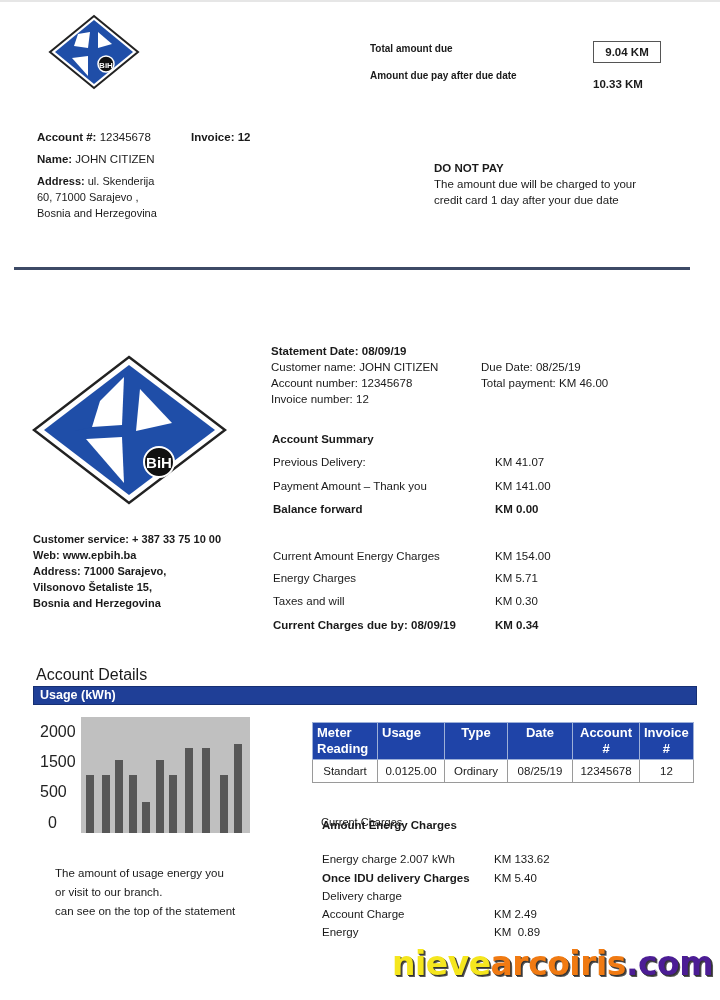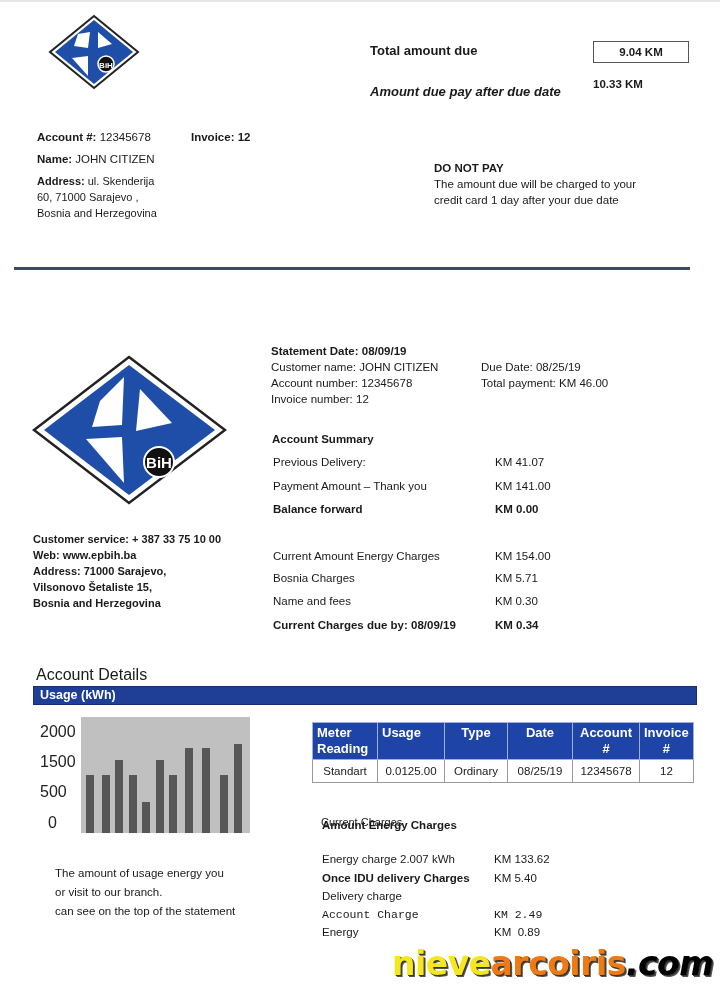"Total amount due" .tot-label { font-size: 13px -> 10px }
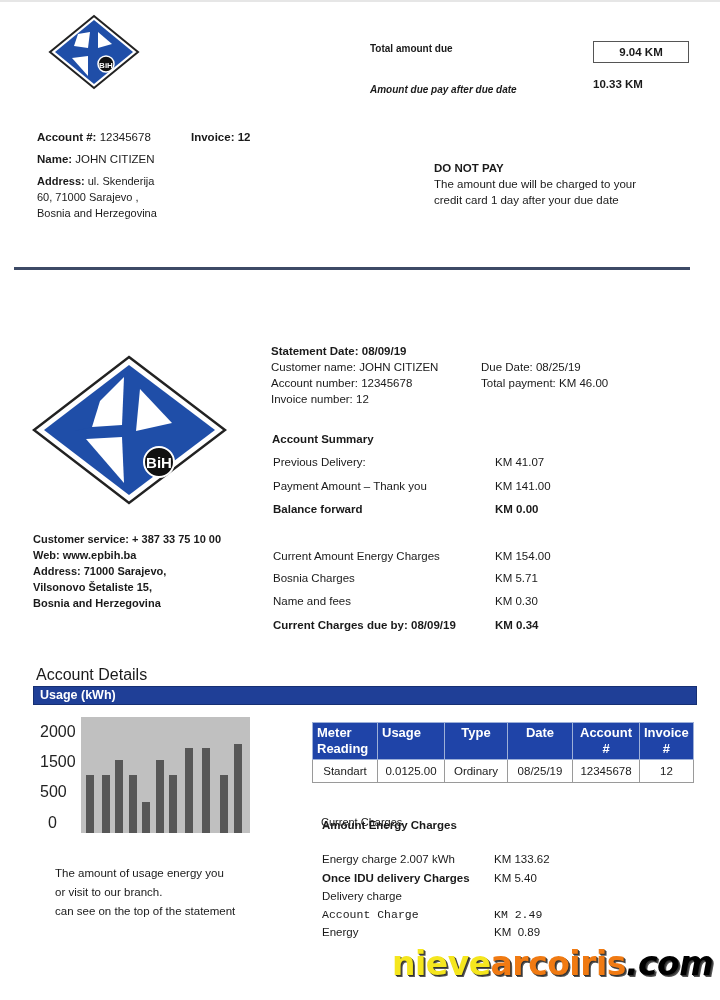"9.04 KM" .tot-box { width: 96px -> 68px }
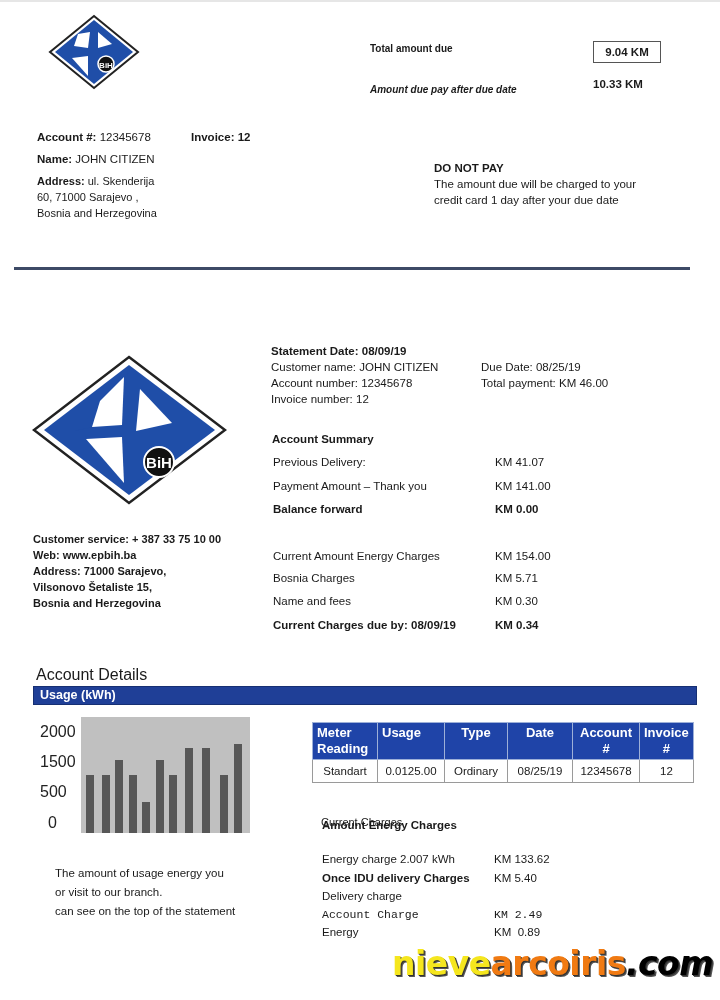"Amount due pay after due" div.abs { font-style: italic -> none; top: 84px -> 70px }
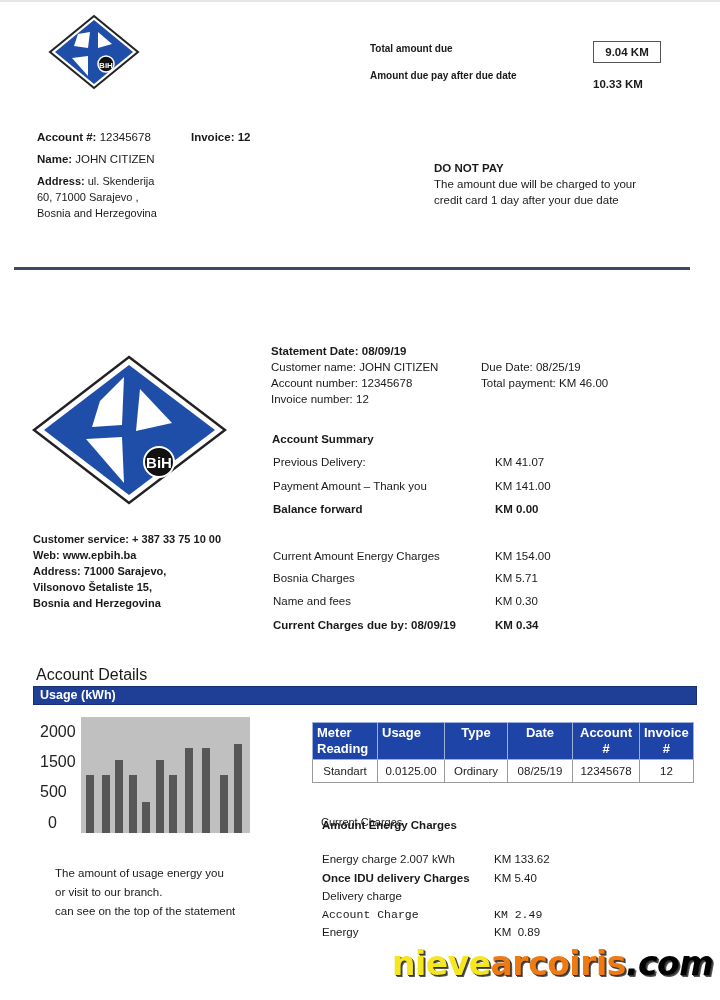"Bosnia Charges" span.lbl { text: Bosnia -> Energy }
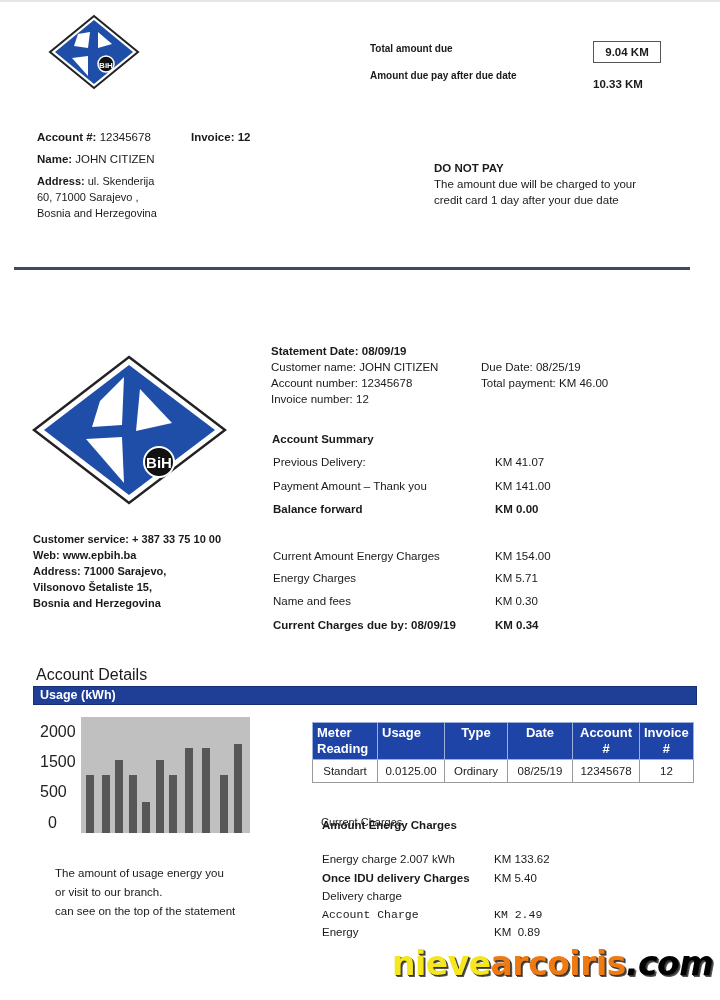"Name and fees" span.lbl { text: Name and fees -> Taxes and will }
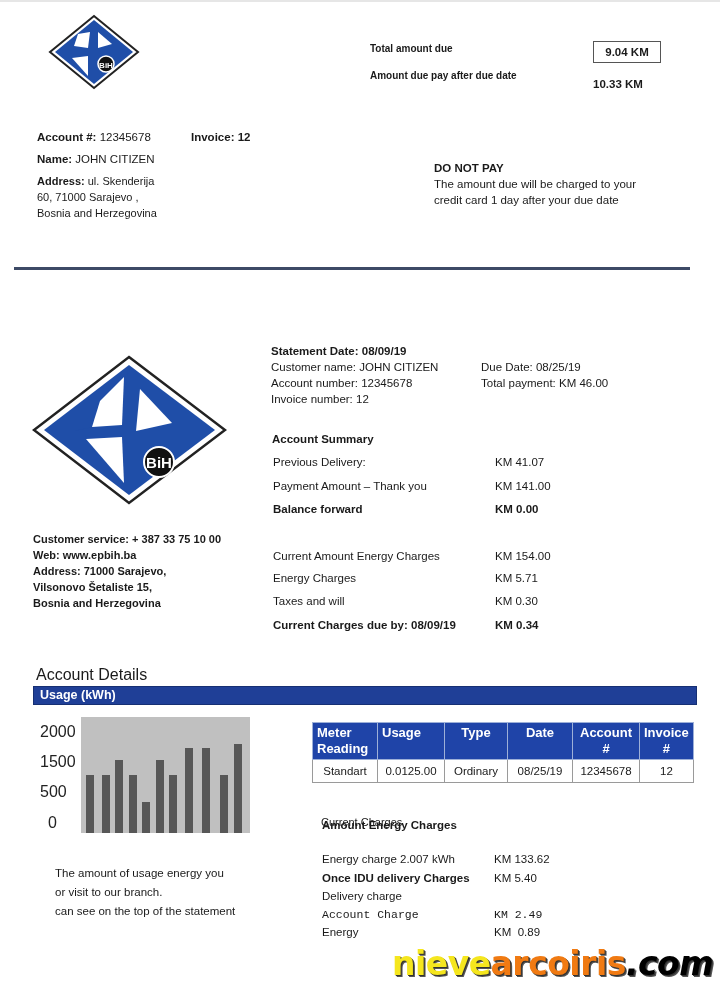"Account Charge" div.cc-row { font-family: Liberation Mono, monospace -> none }
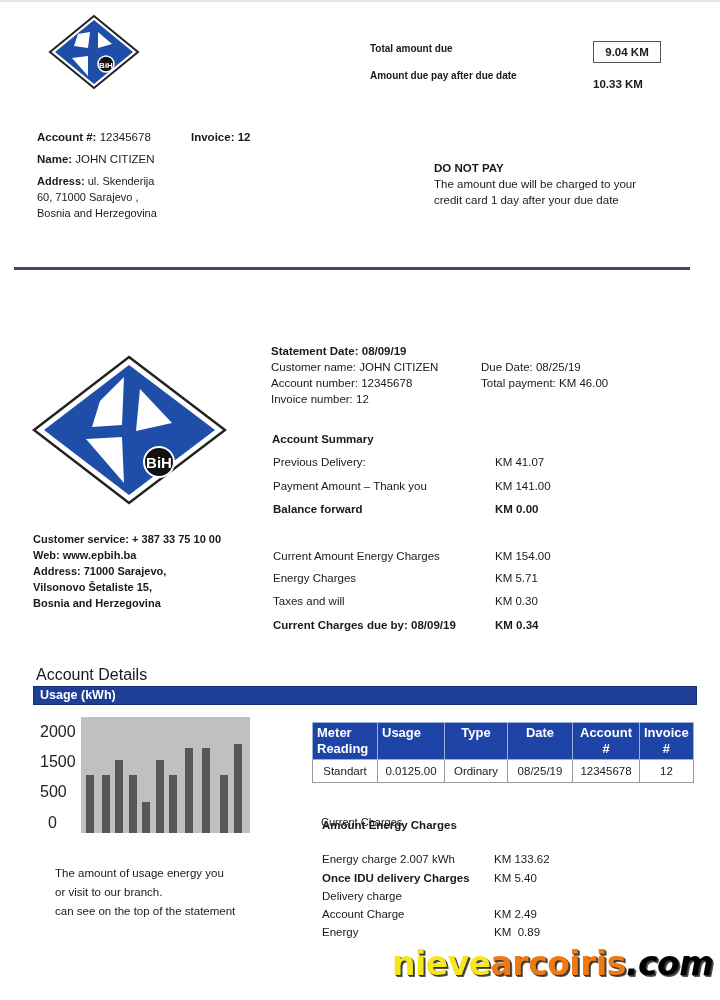".com" span { color: #000000 -> #4c1d95; font-style: italic -> none }
